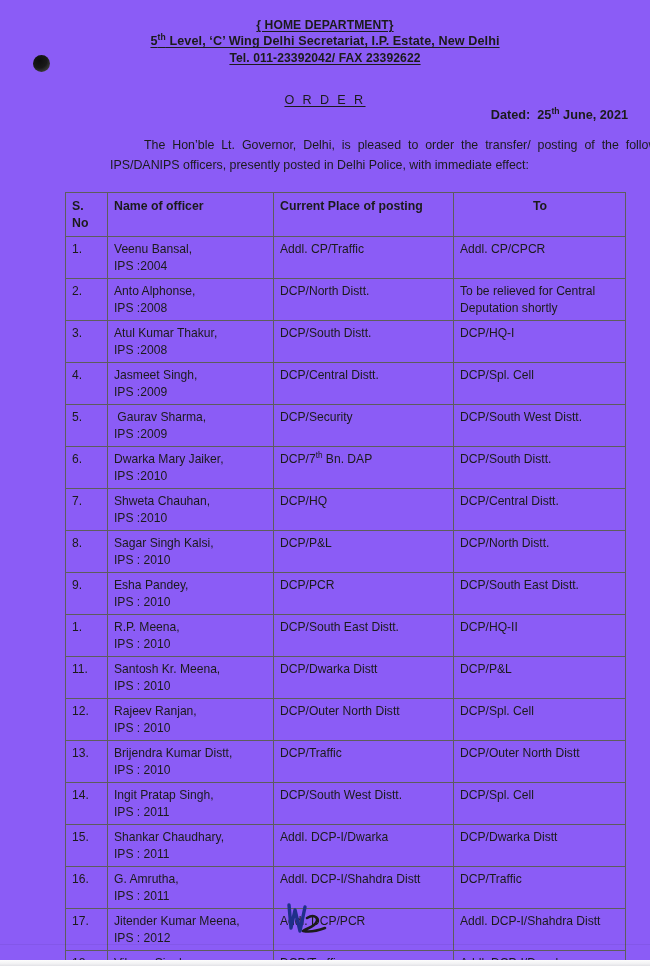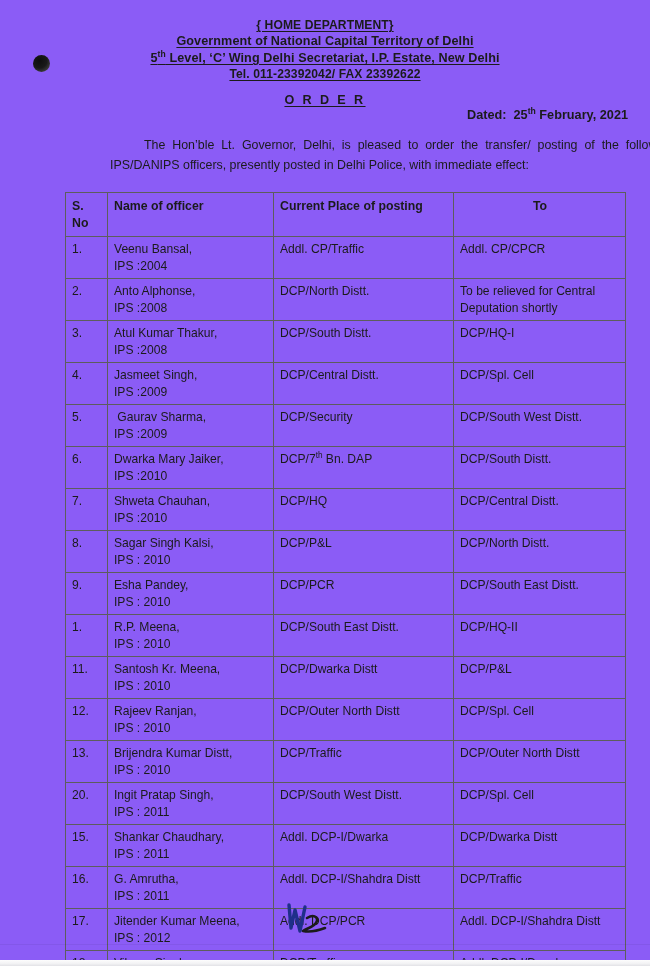"Government of National Capital Territory" div.hdr-line { html: <div> <span>Government of National Capital Territory of Delhi</span> </div> -> none }
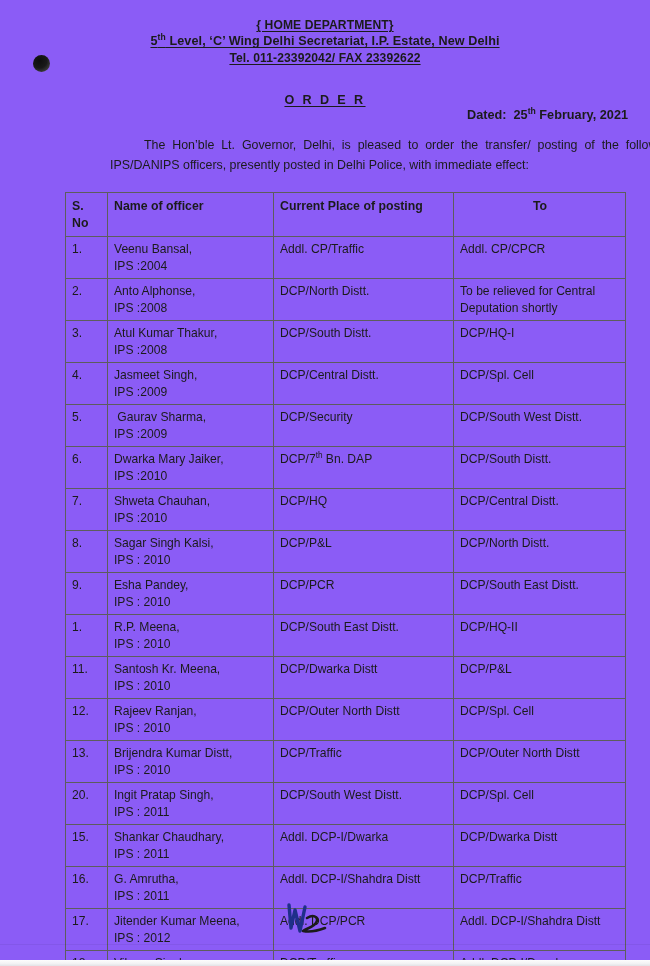"O R D E R" .order-title { font-weight: bold -> normal }
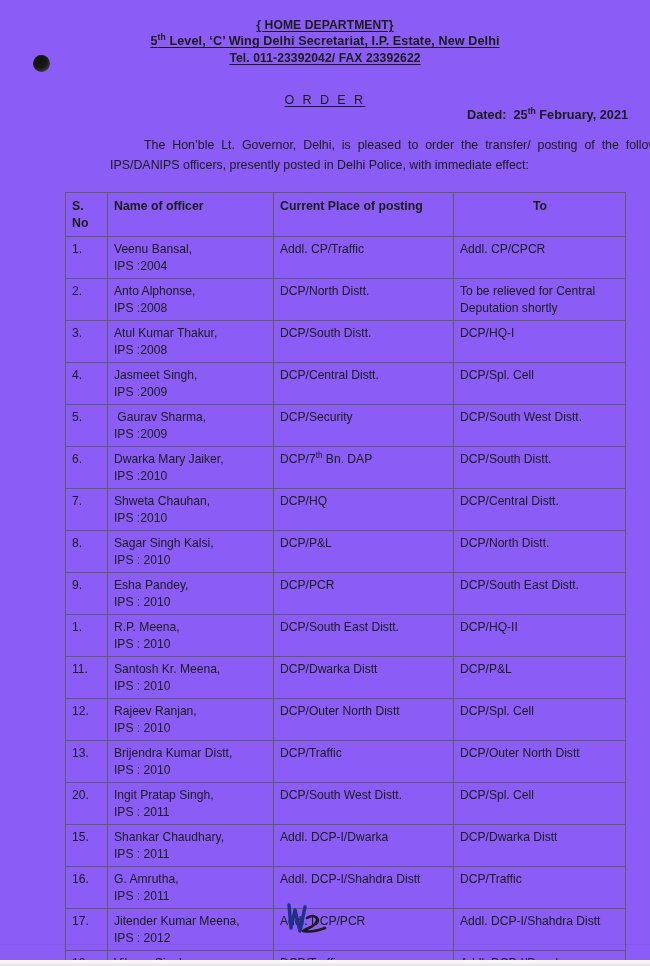"February, 2021" span { text: February -> June }
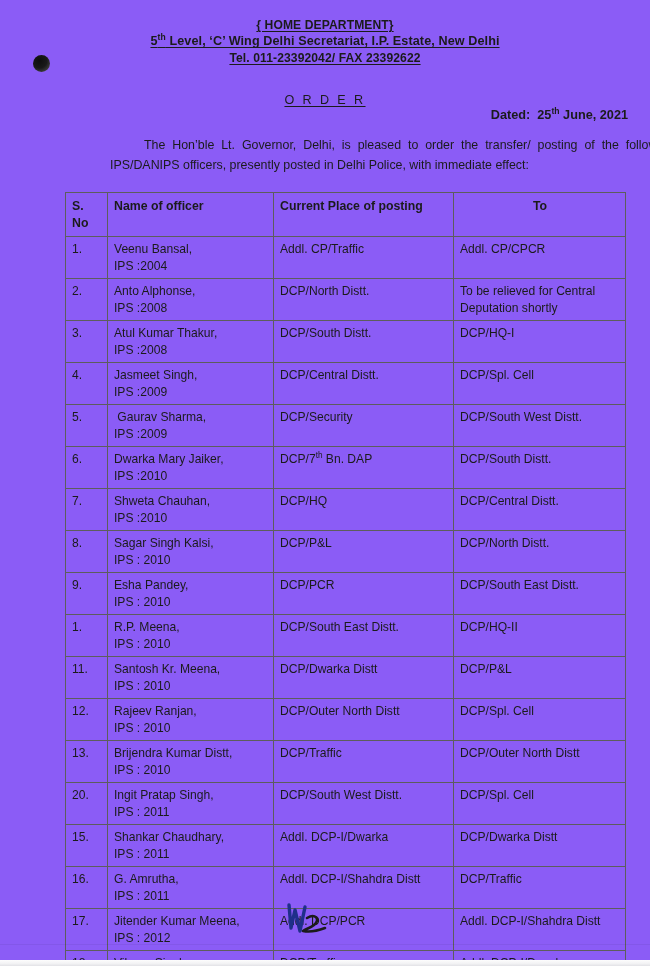"20." td.cell-sno { text: 20 -> 14 }
